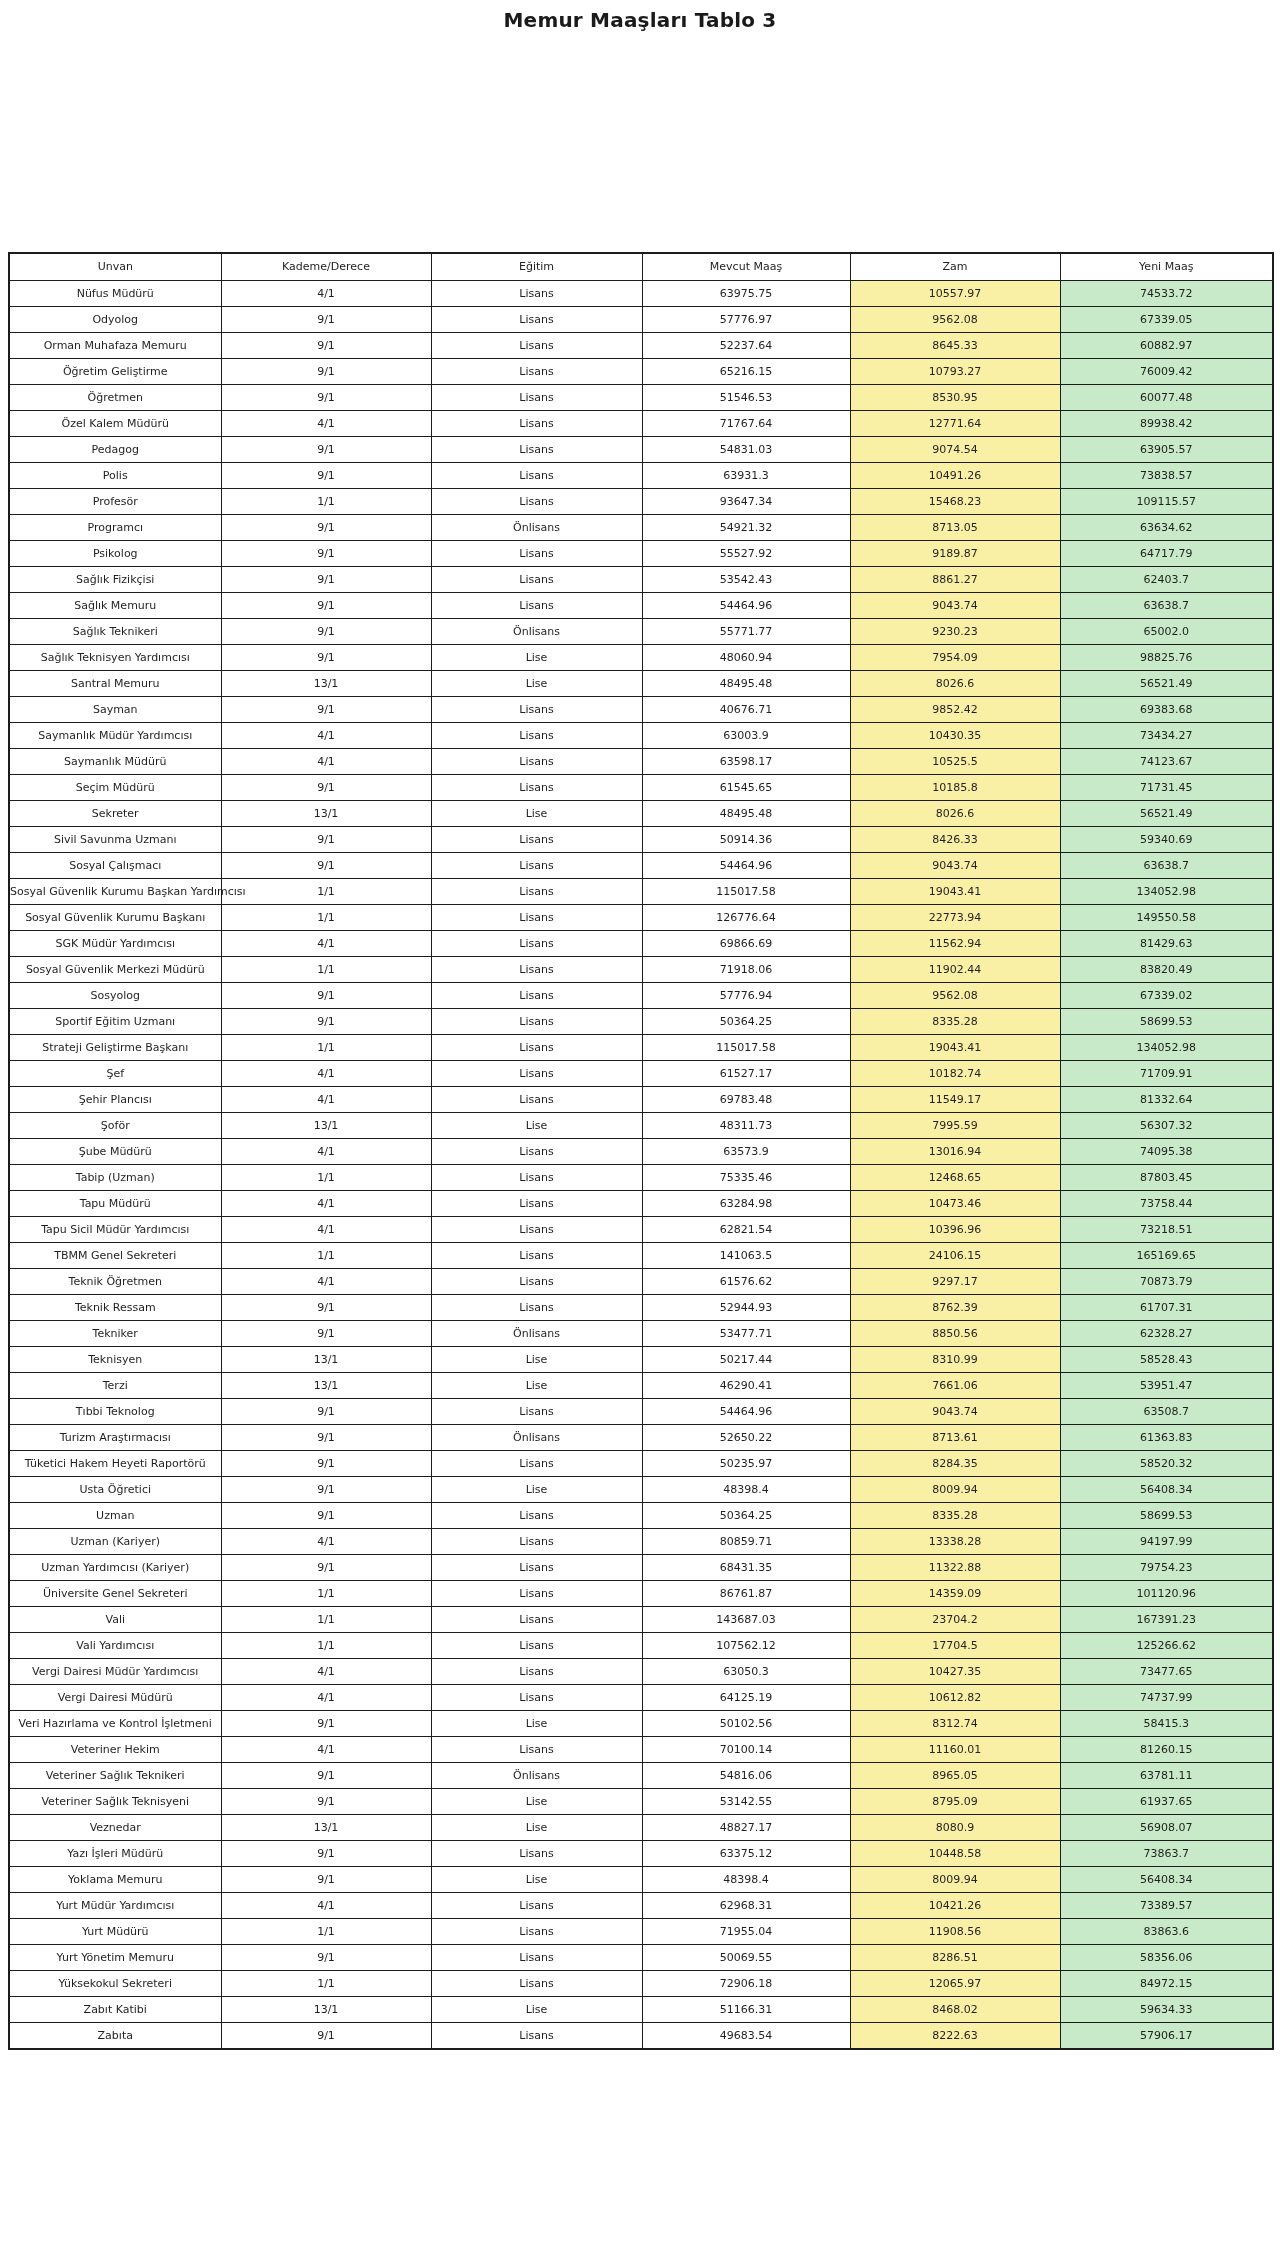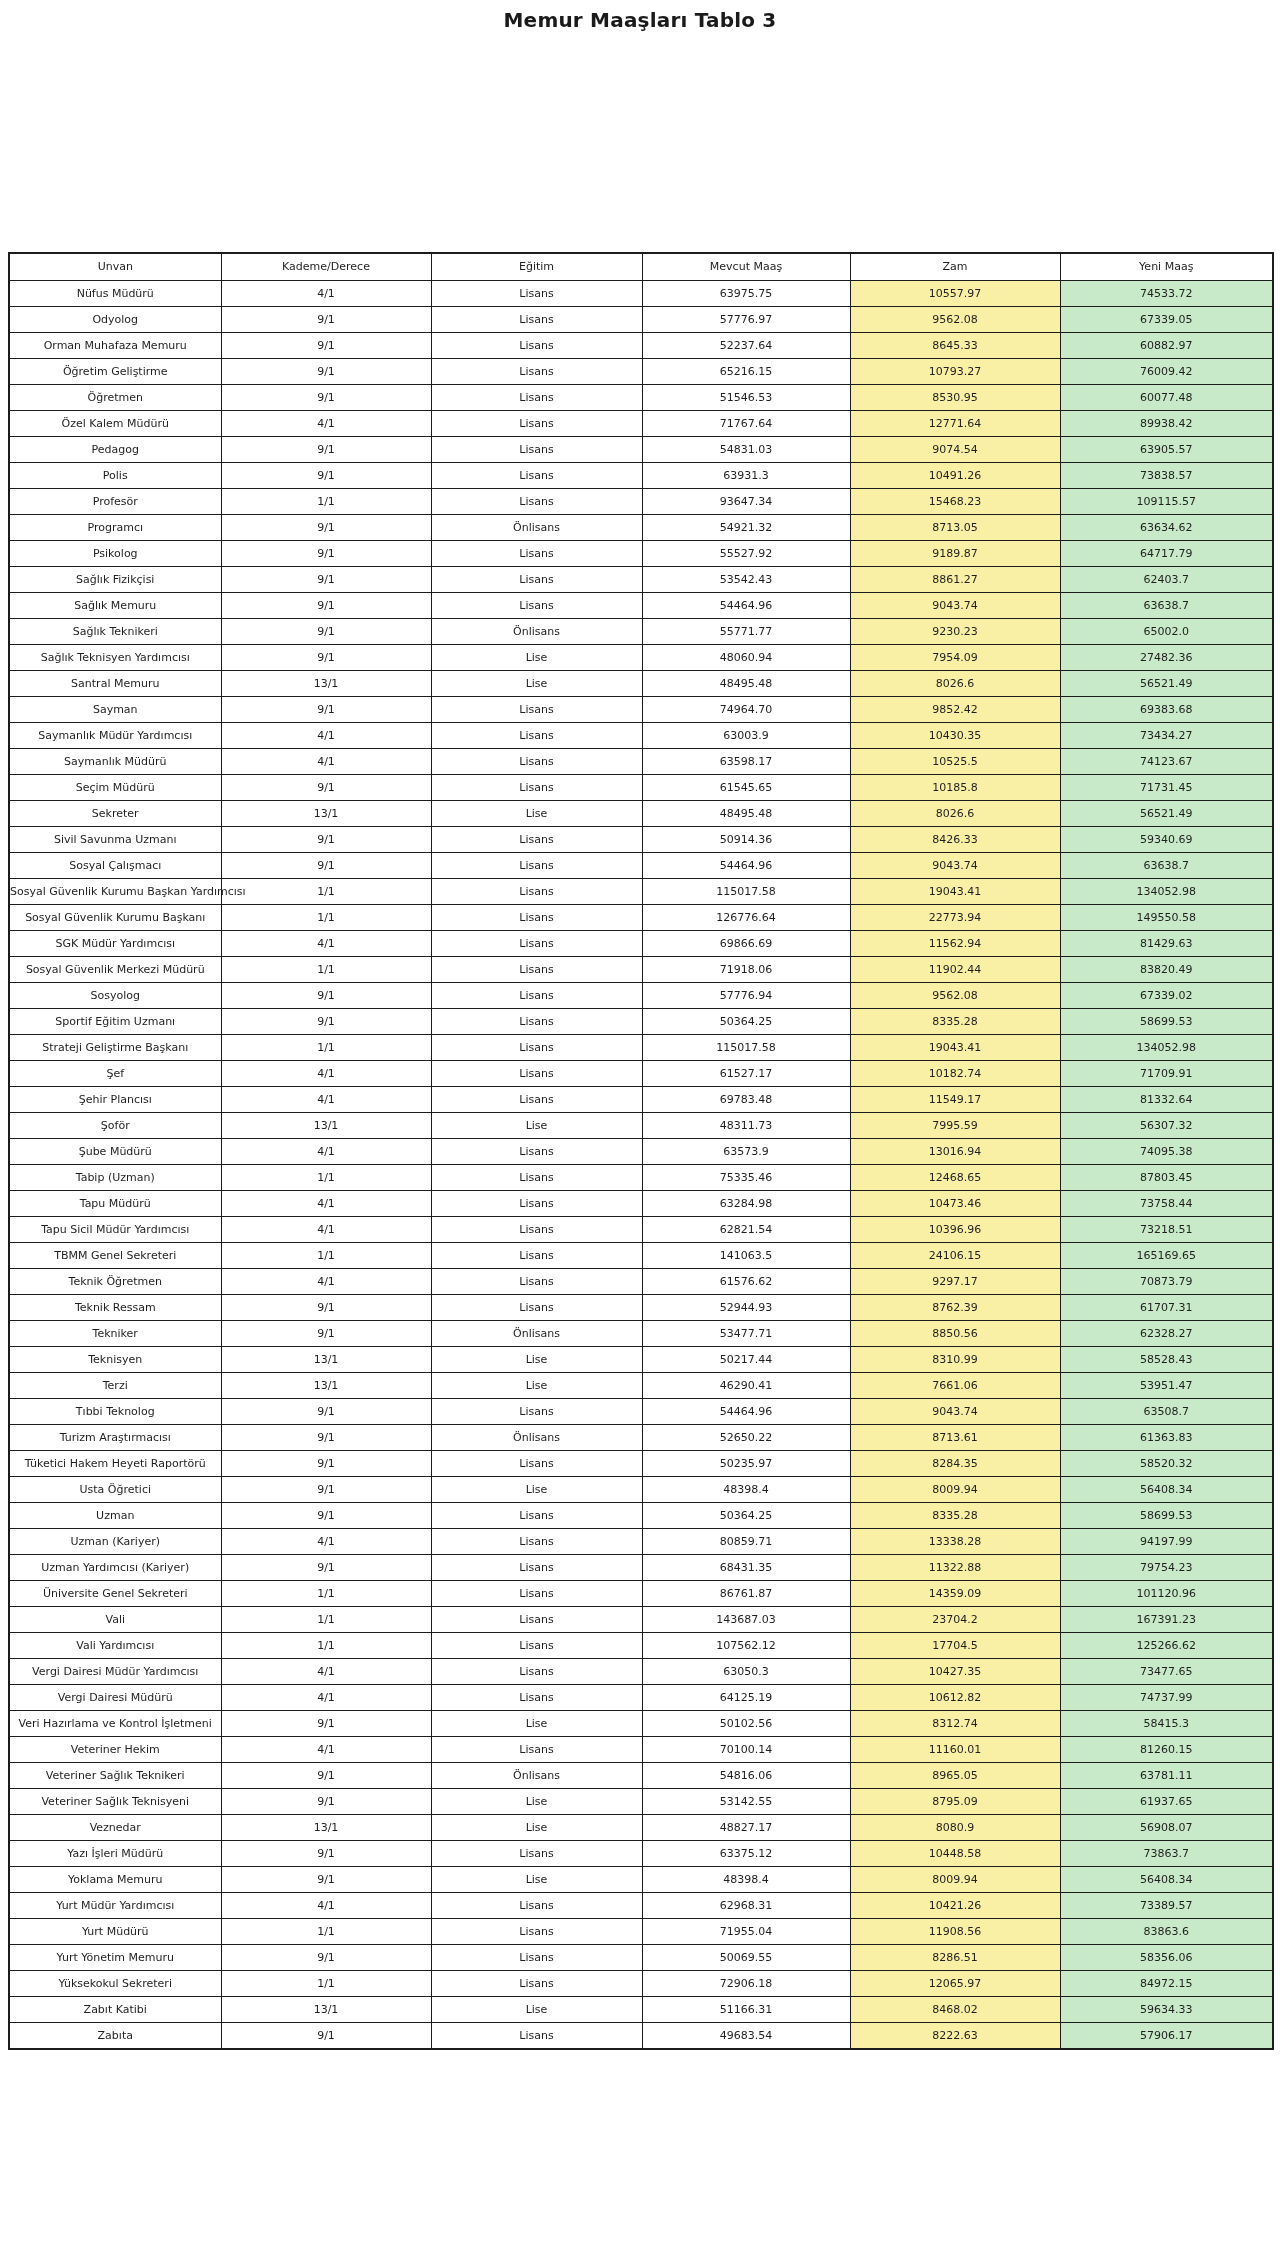"27482.36" td.yeni { text: 27482.36 -> 98825.76 }
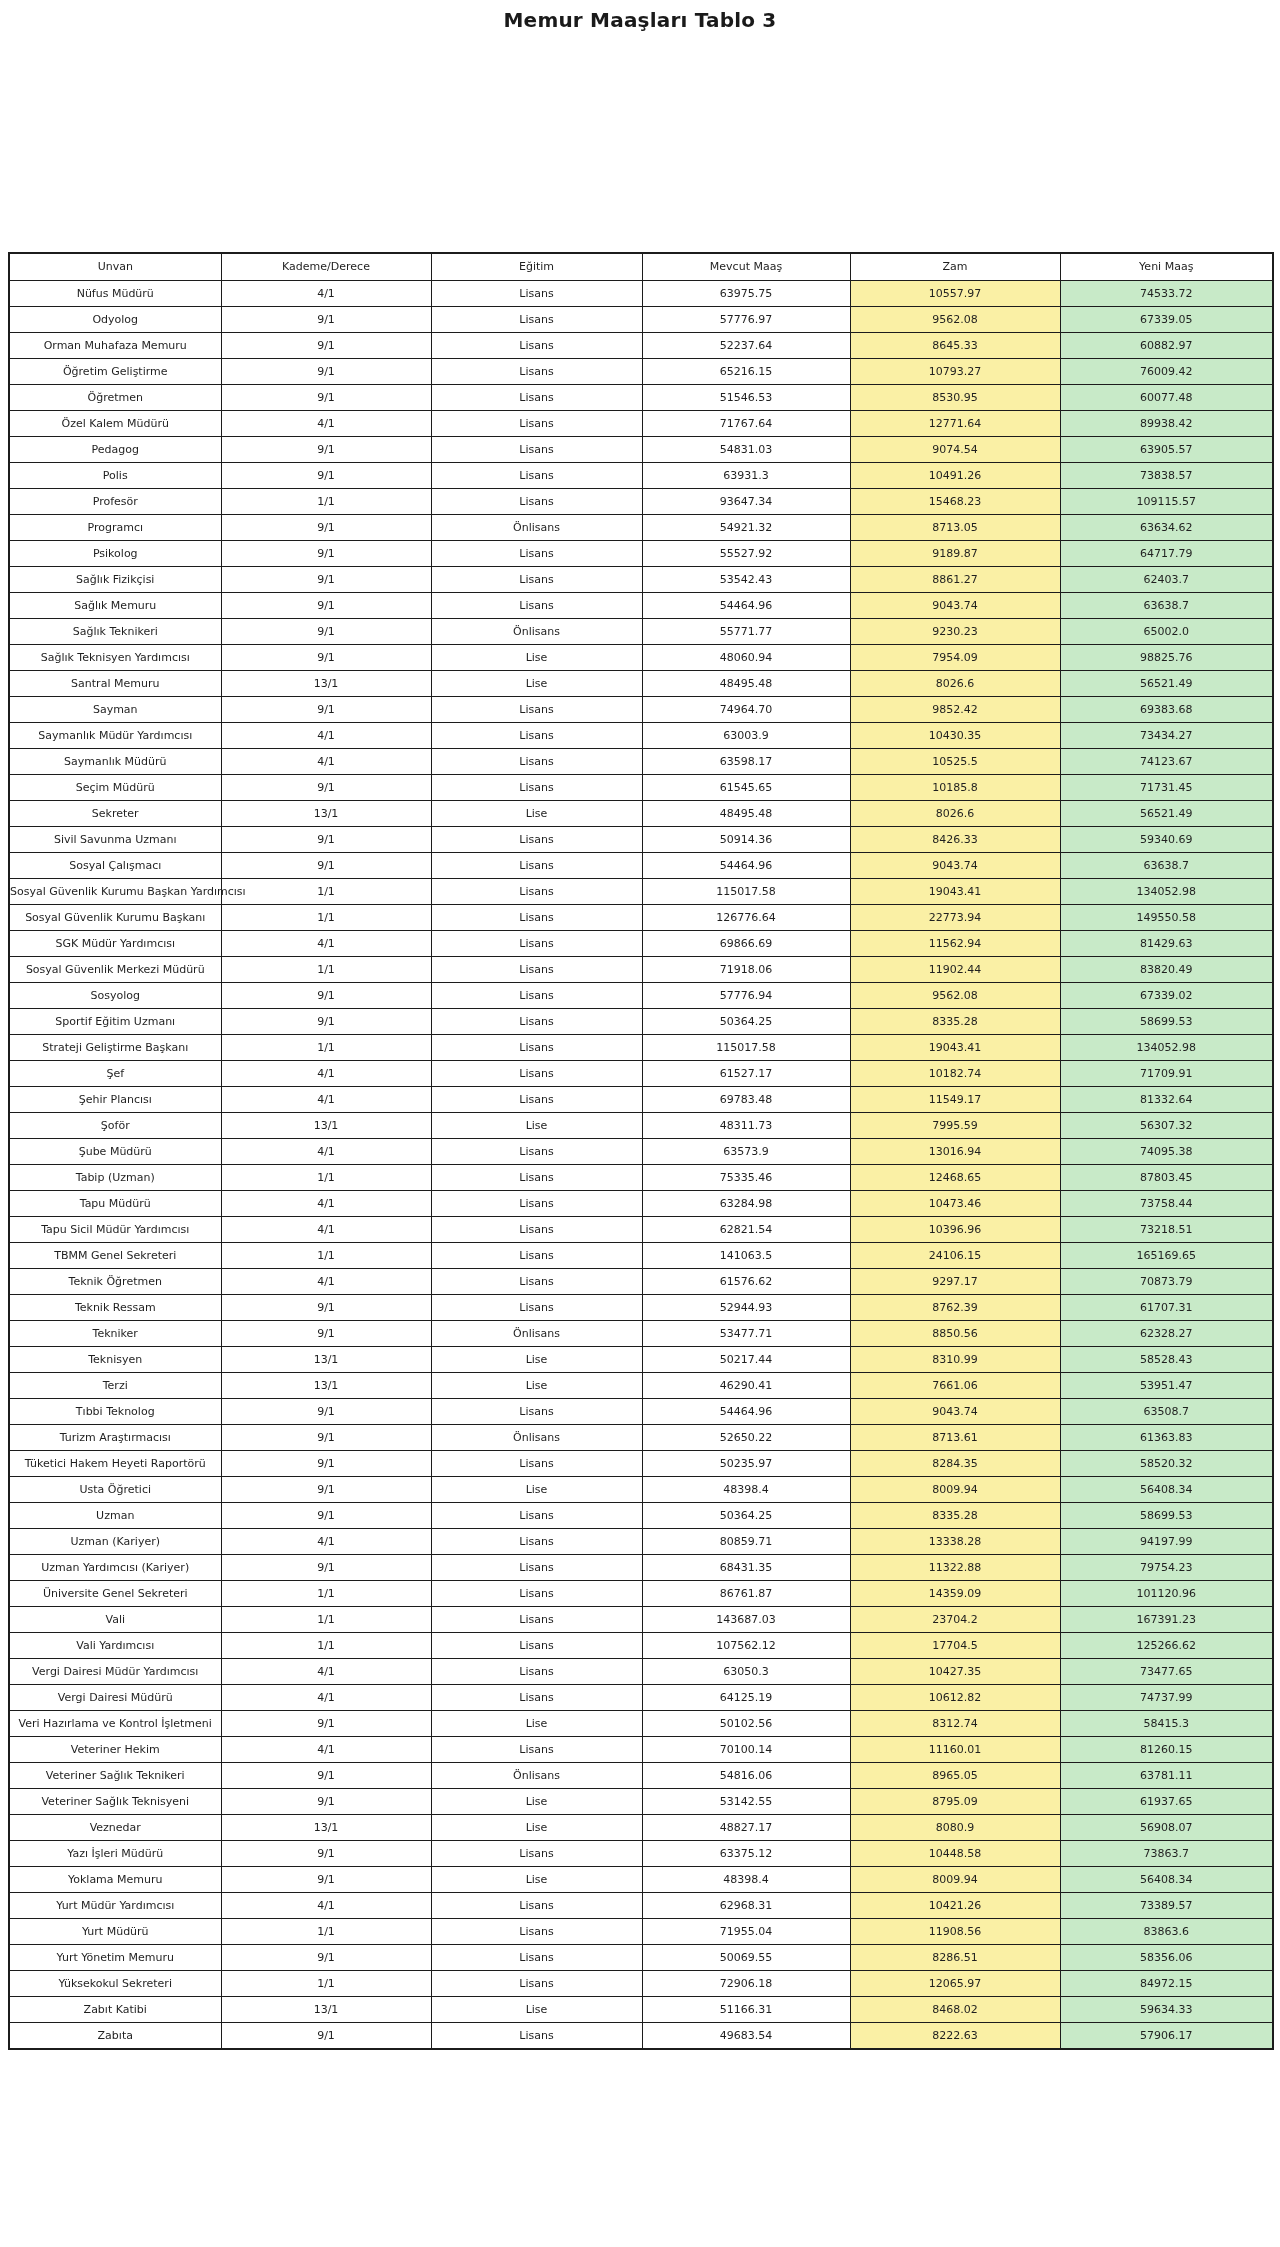"74964.70" td { text: 74964.70 -> 40676.71 }
